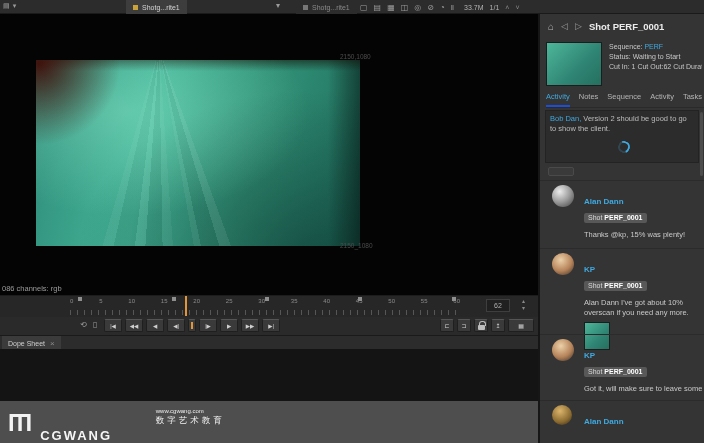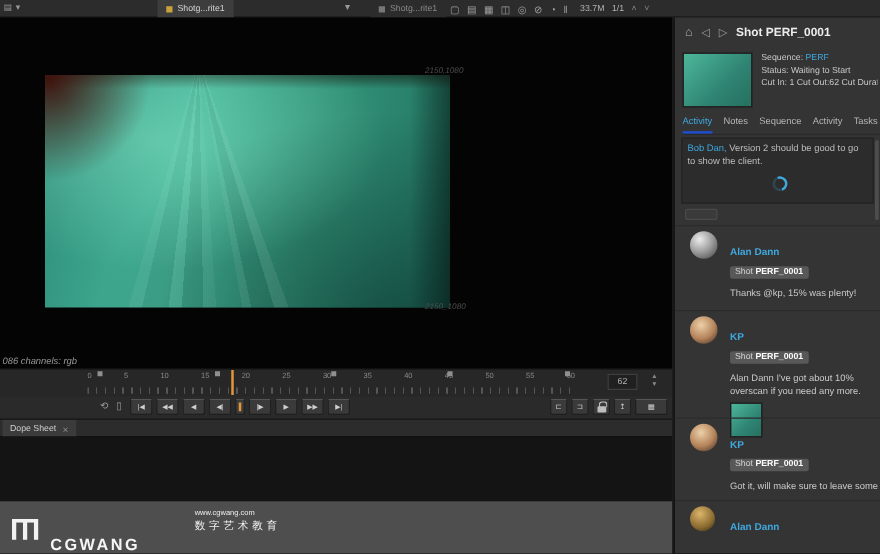"086 channels: rgb" .viewer { font-style: italic -> none }
